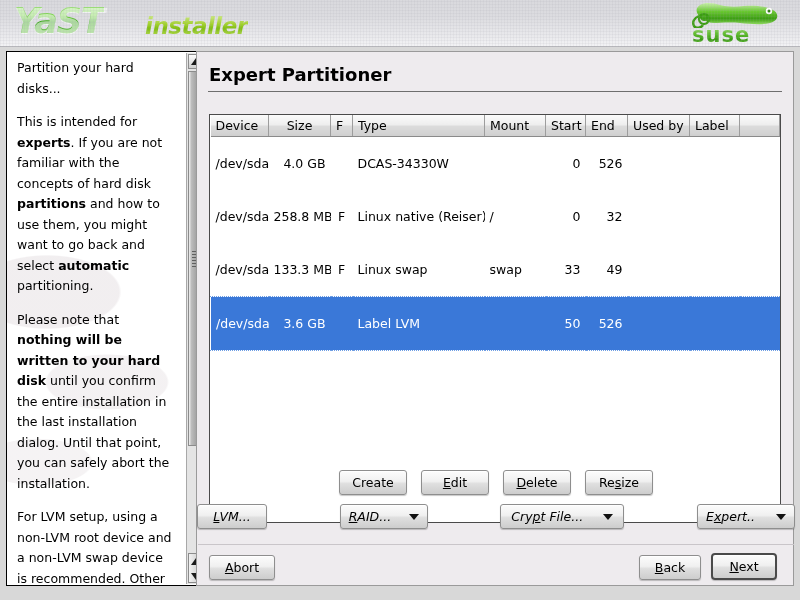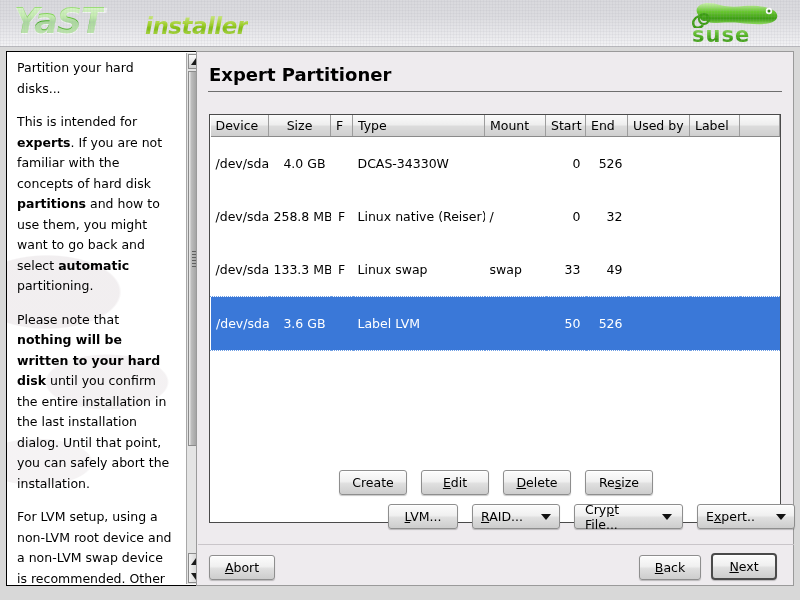"LVM..." .btnrow2 { font-style: none -> italic; justify-content: flex-end -> space-between }
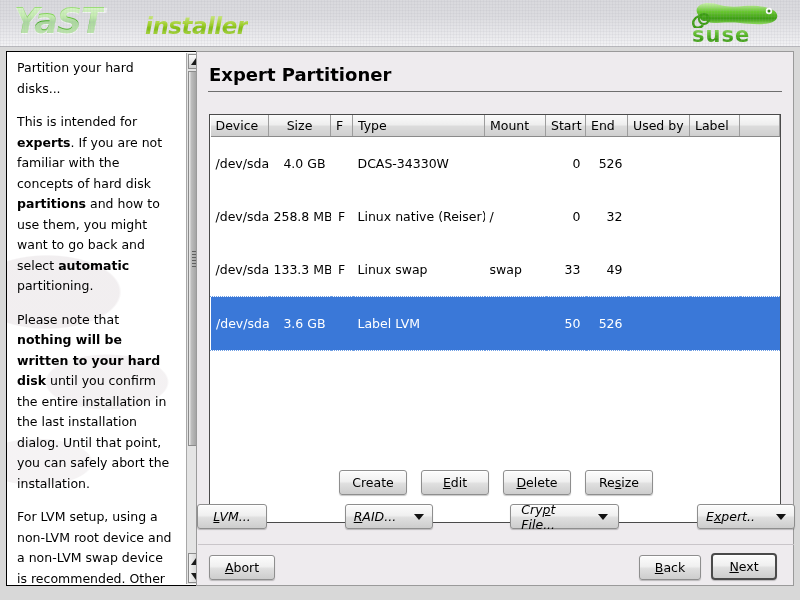"Crypt File..." .btnrow2 .b-crypt { width: 109px -> 124px }
